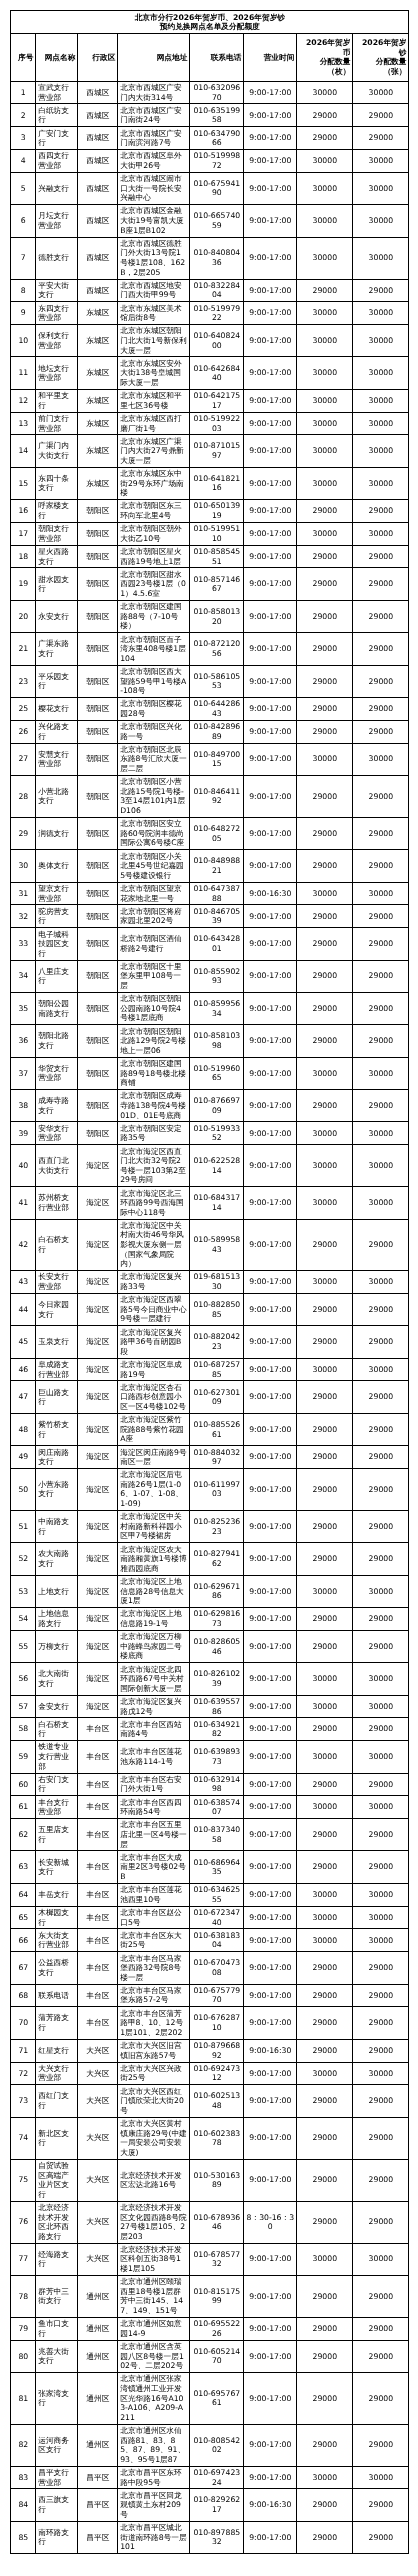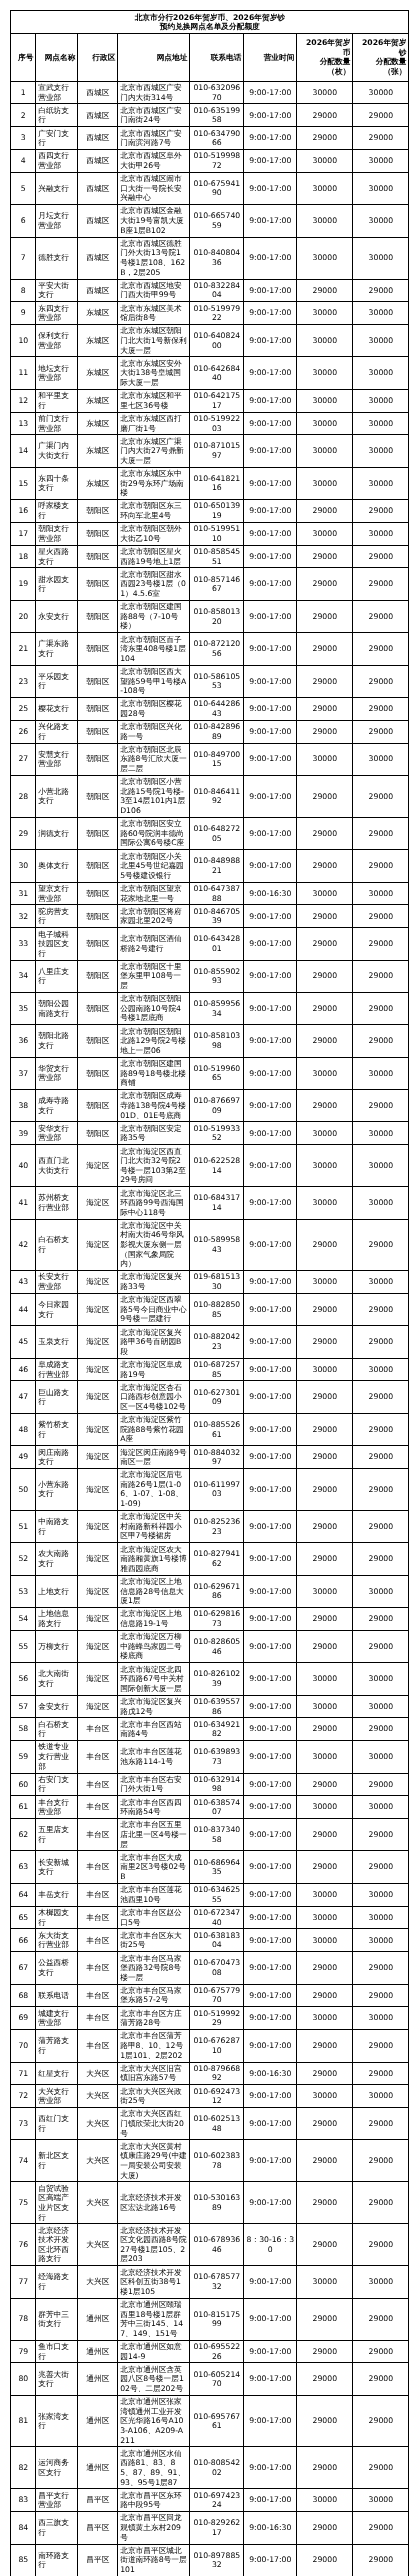"69" tr.data-row { html: <tr> <td>69</td> <td>城建支行营业部</td> <td>丰台区</td> <td>北京市丰台区方庄蒲芳路28号</td> <td>010-51999229</td> <td>9:00-17:00</td> <td>30000</td> <td>30000</td> </tr> -> none }
